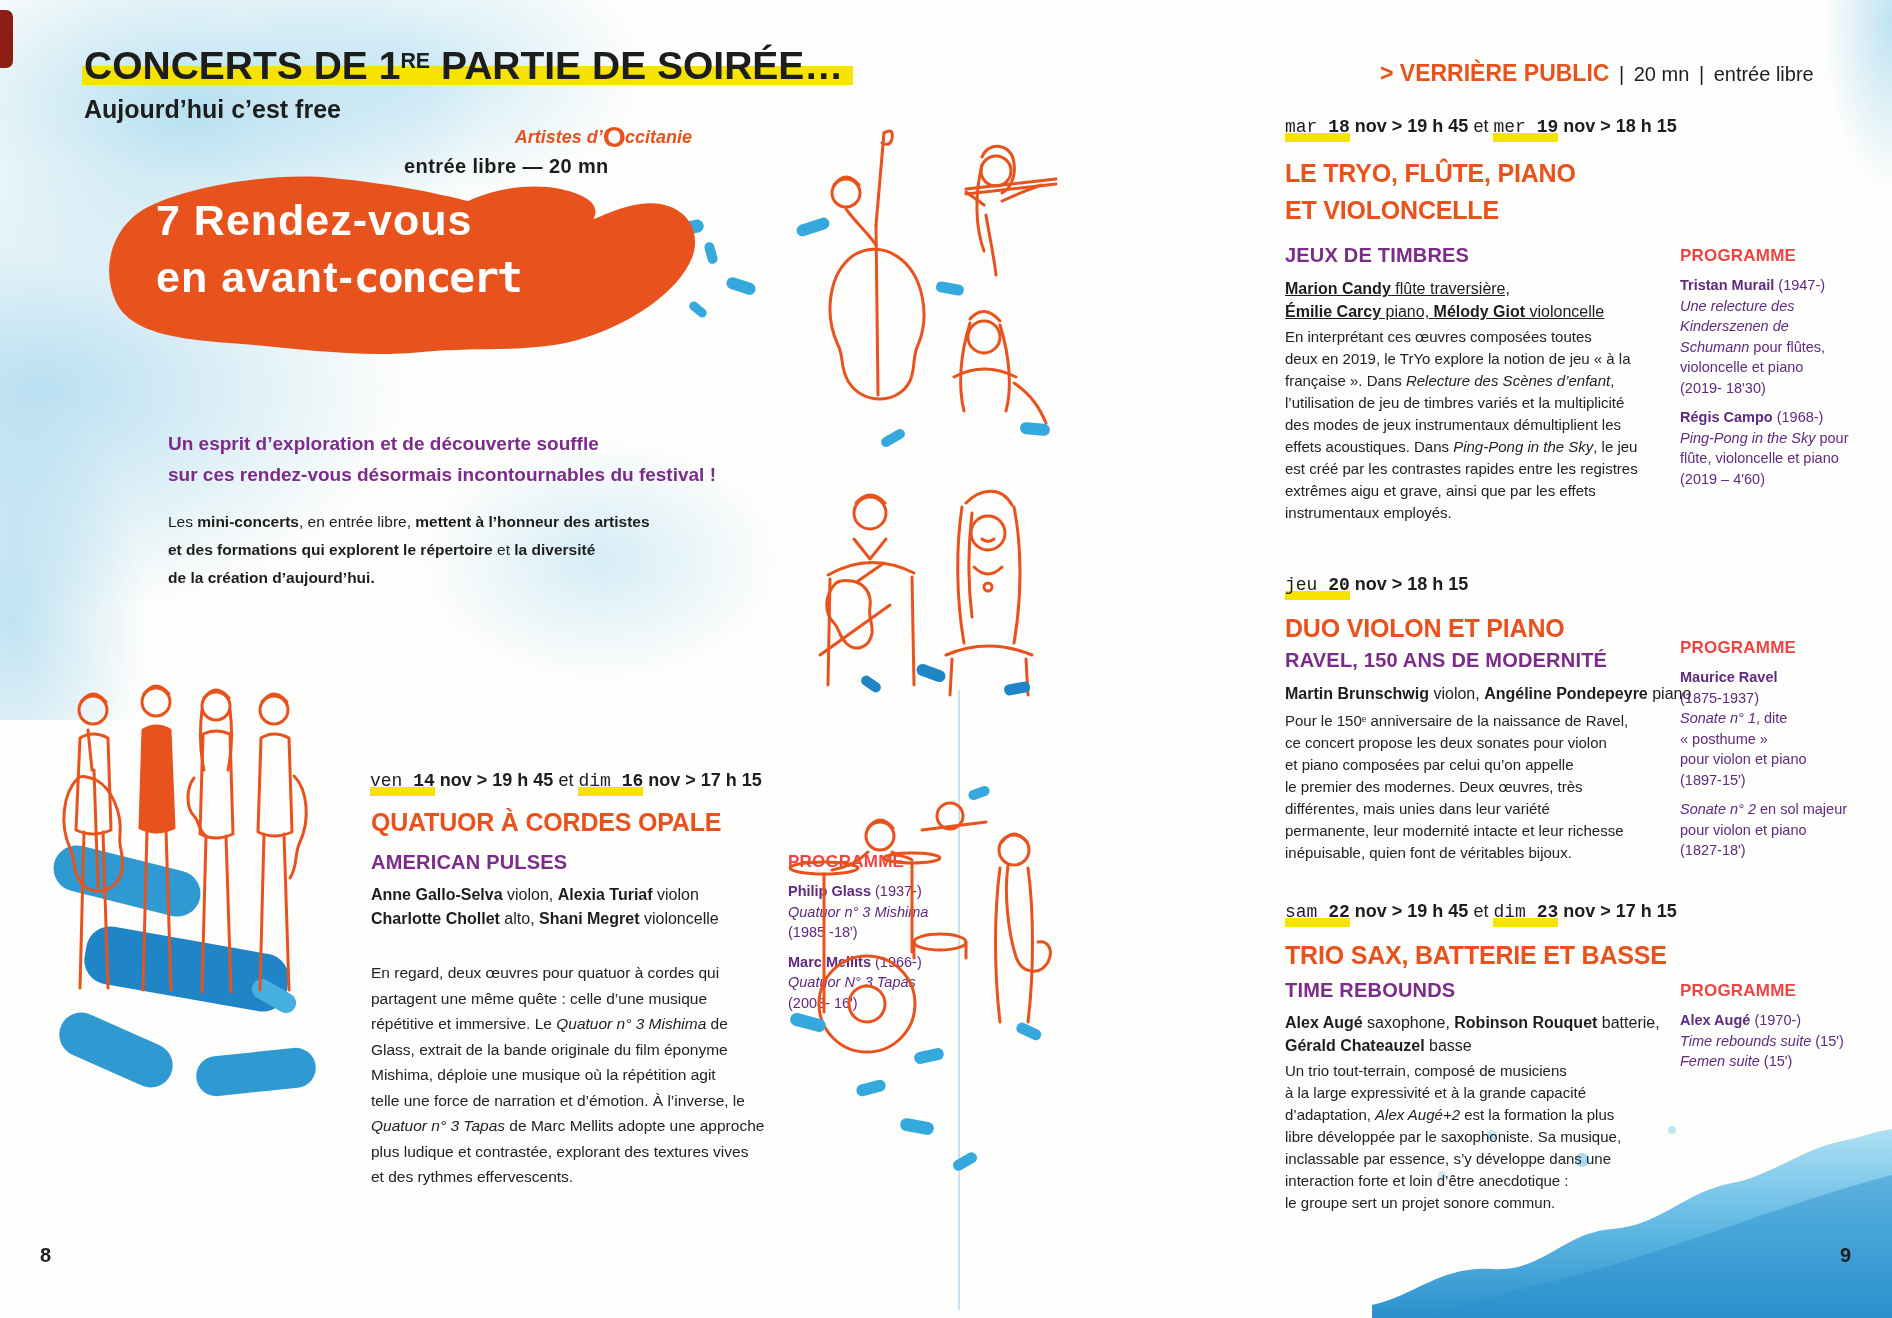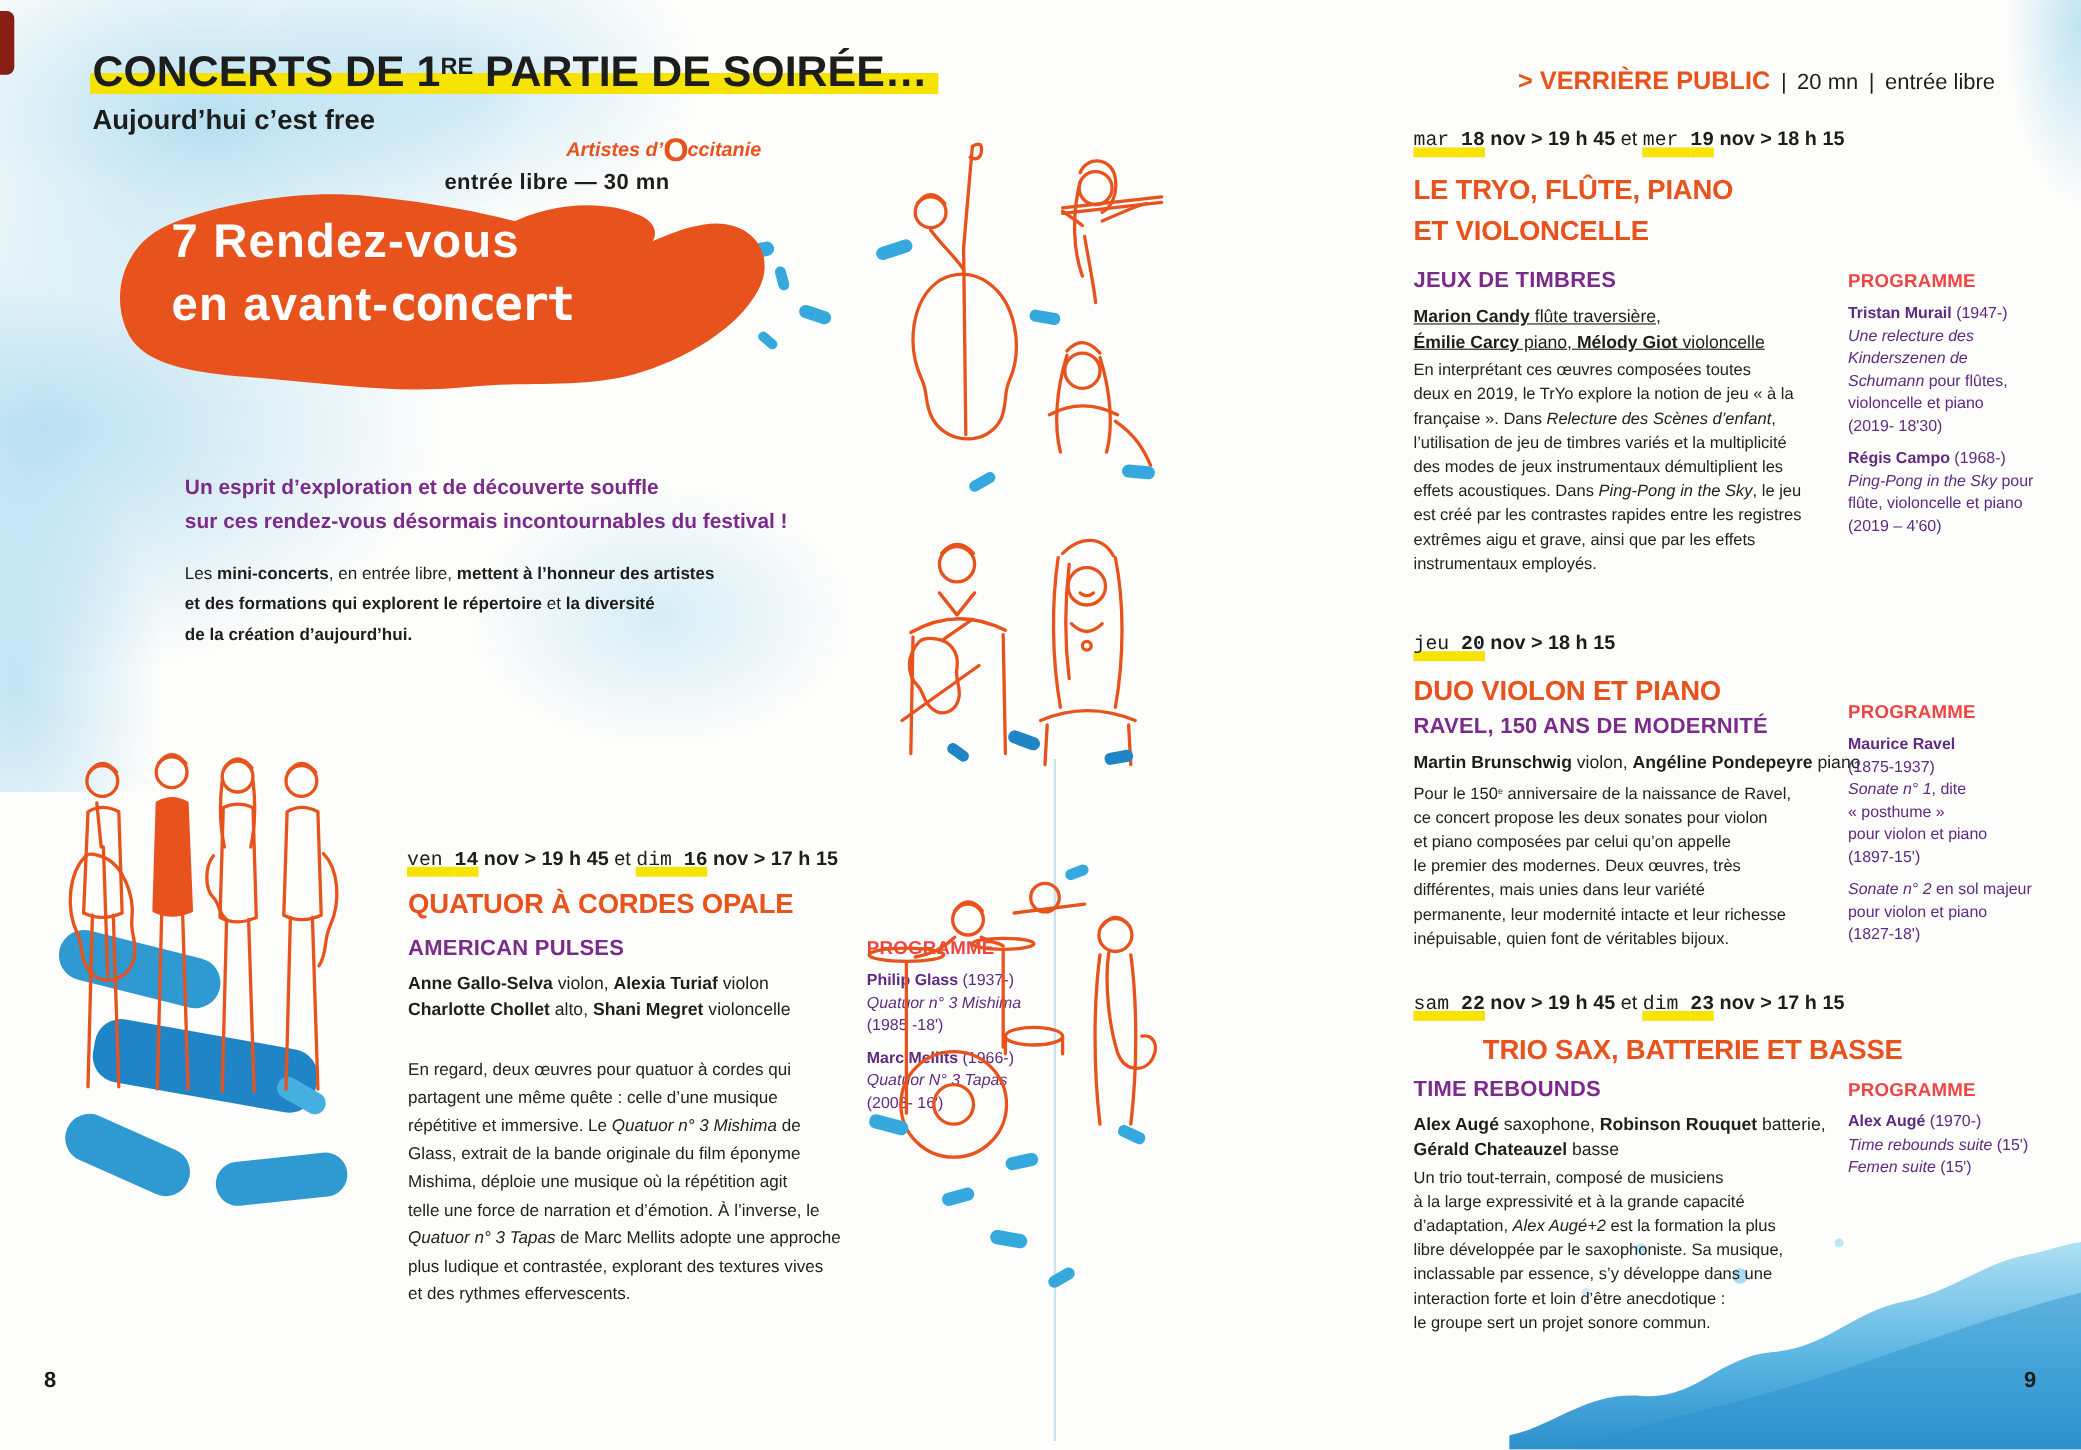"entrée libre — 30 mn" div.abs { text: 30 -> 20 }
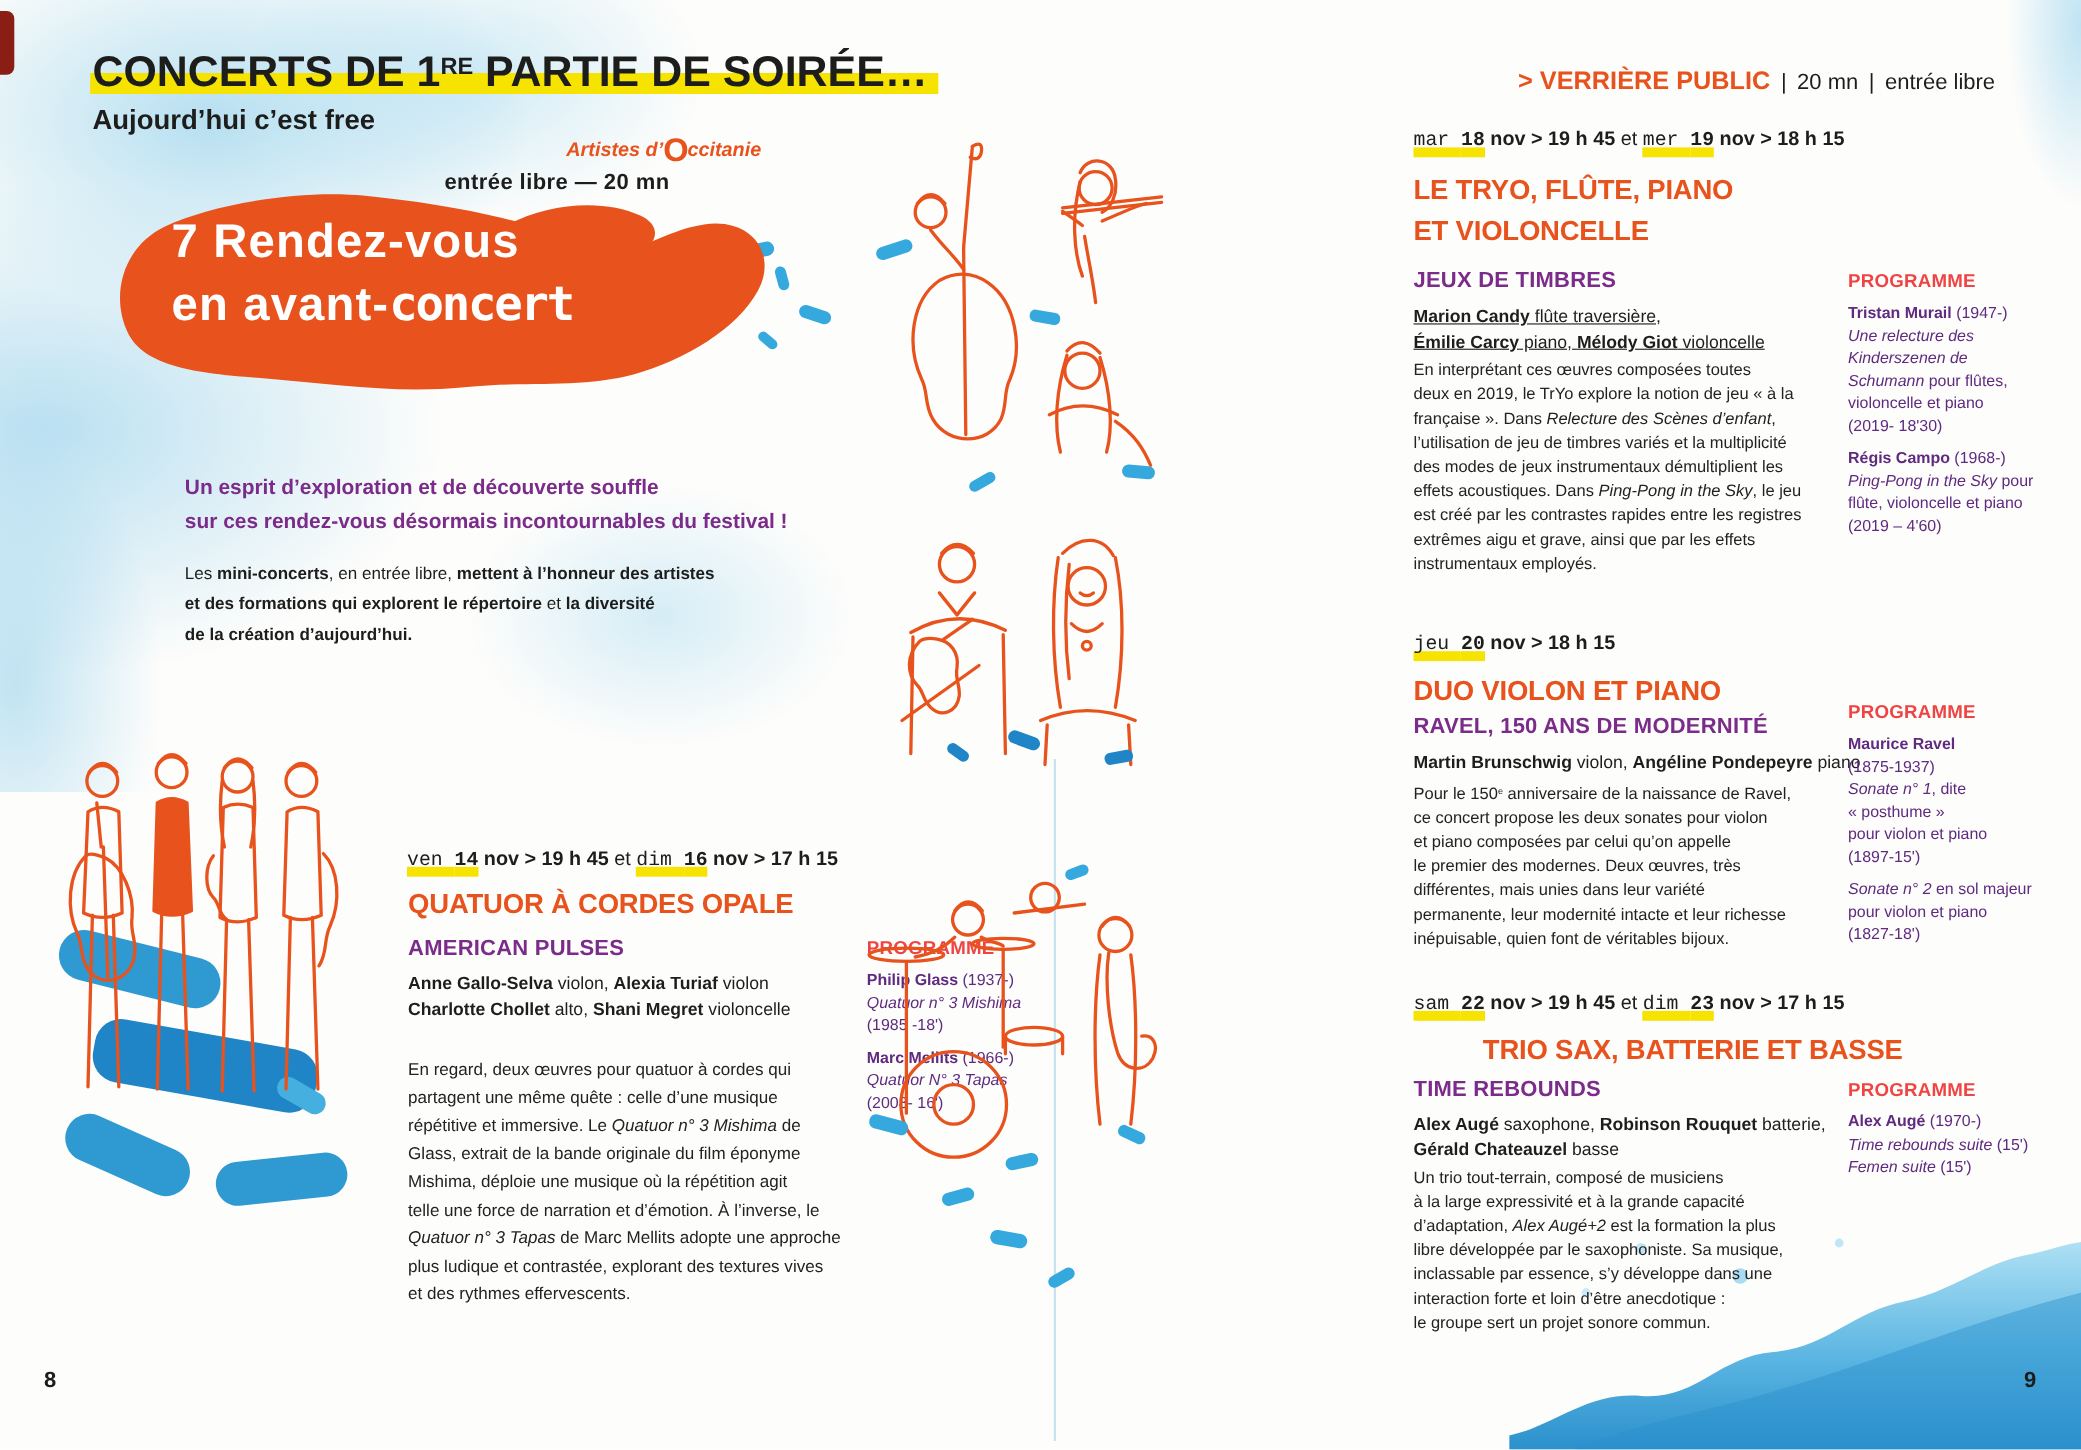"TRIO SAX, BATTERIE ET BASSE" .tC { left: 1348px -> 1285px }
